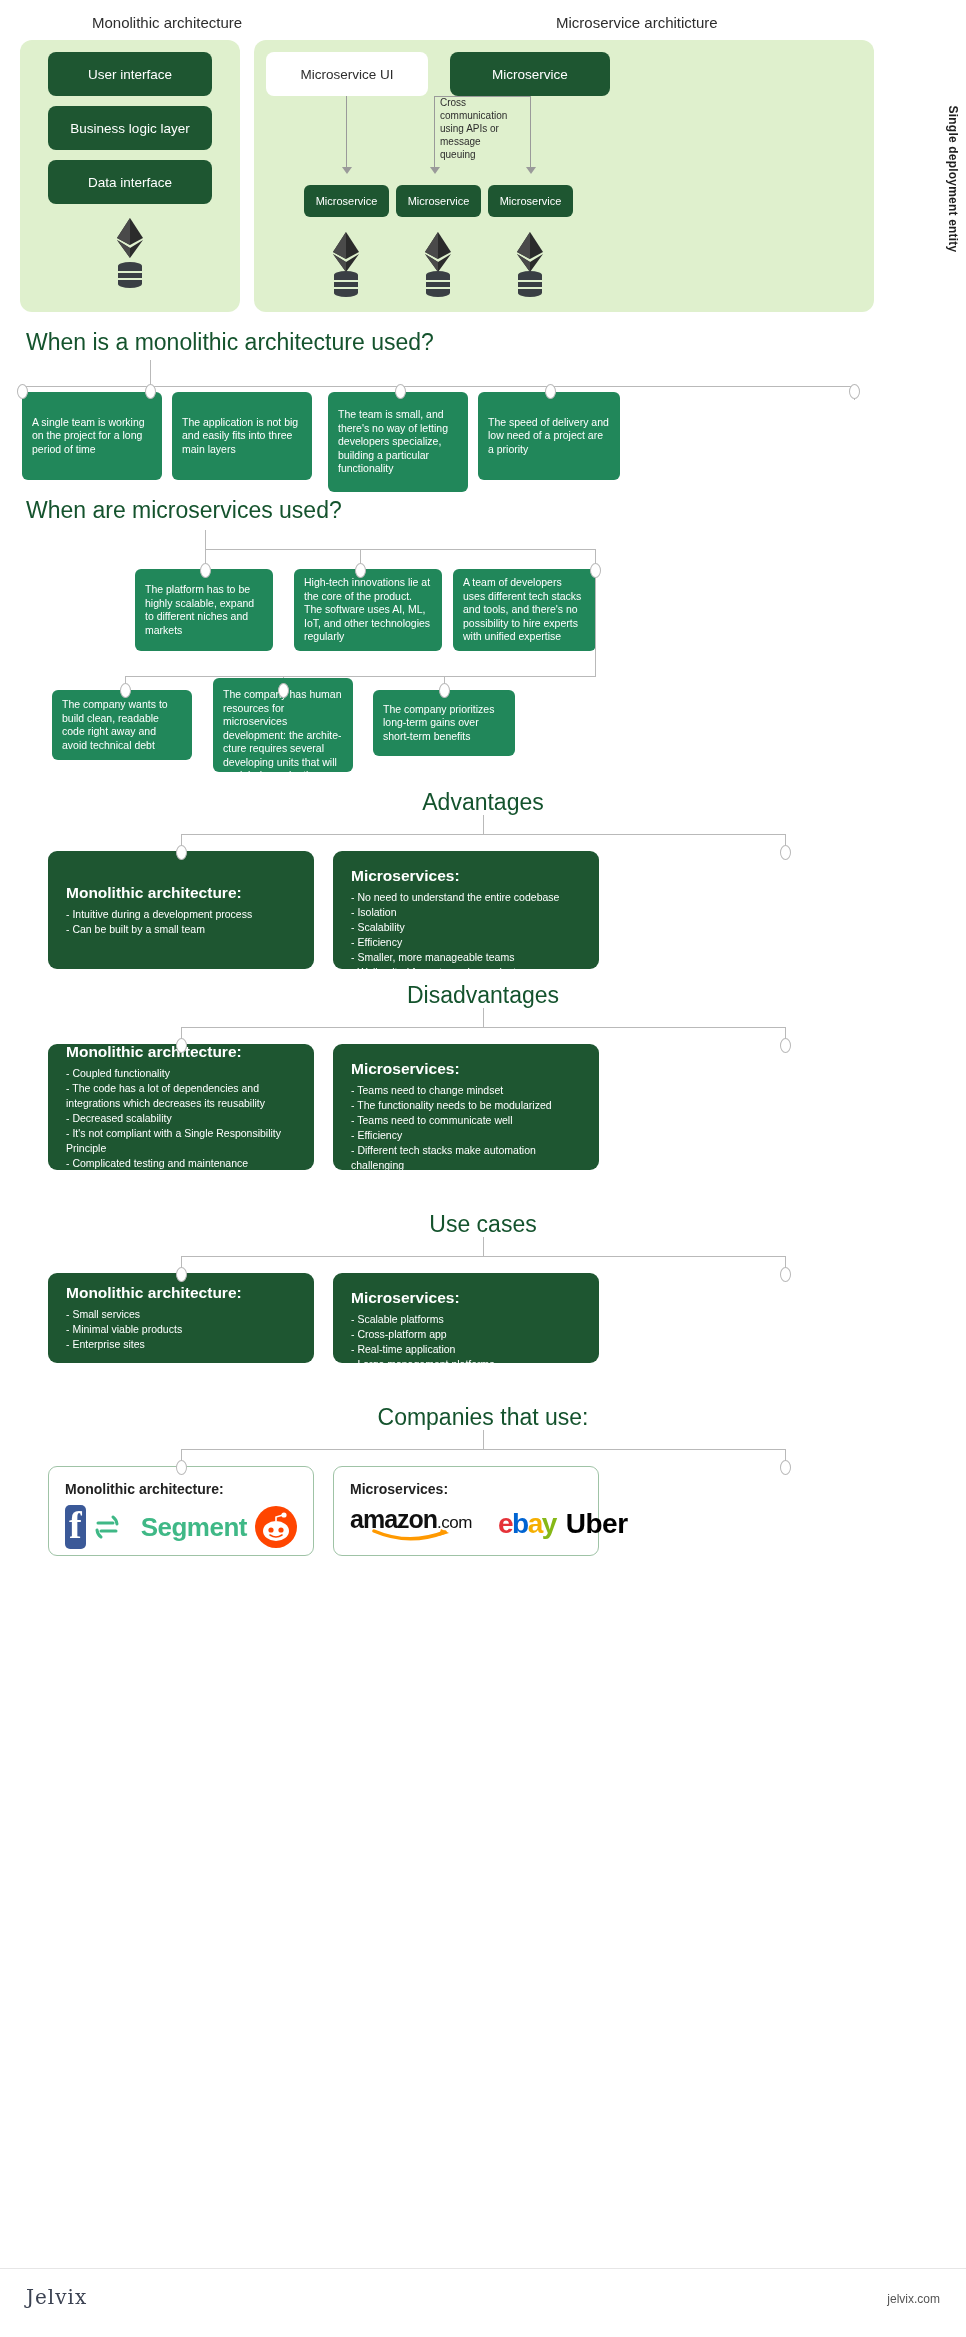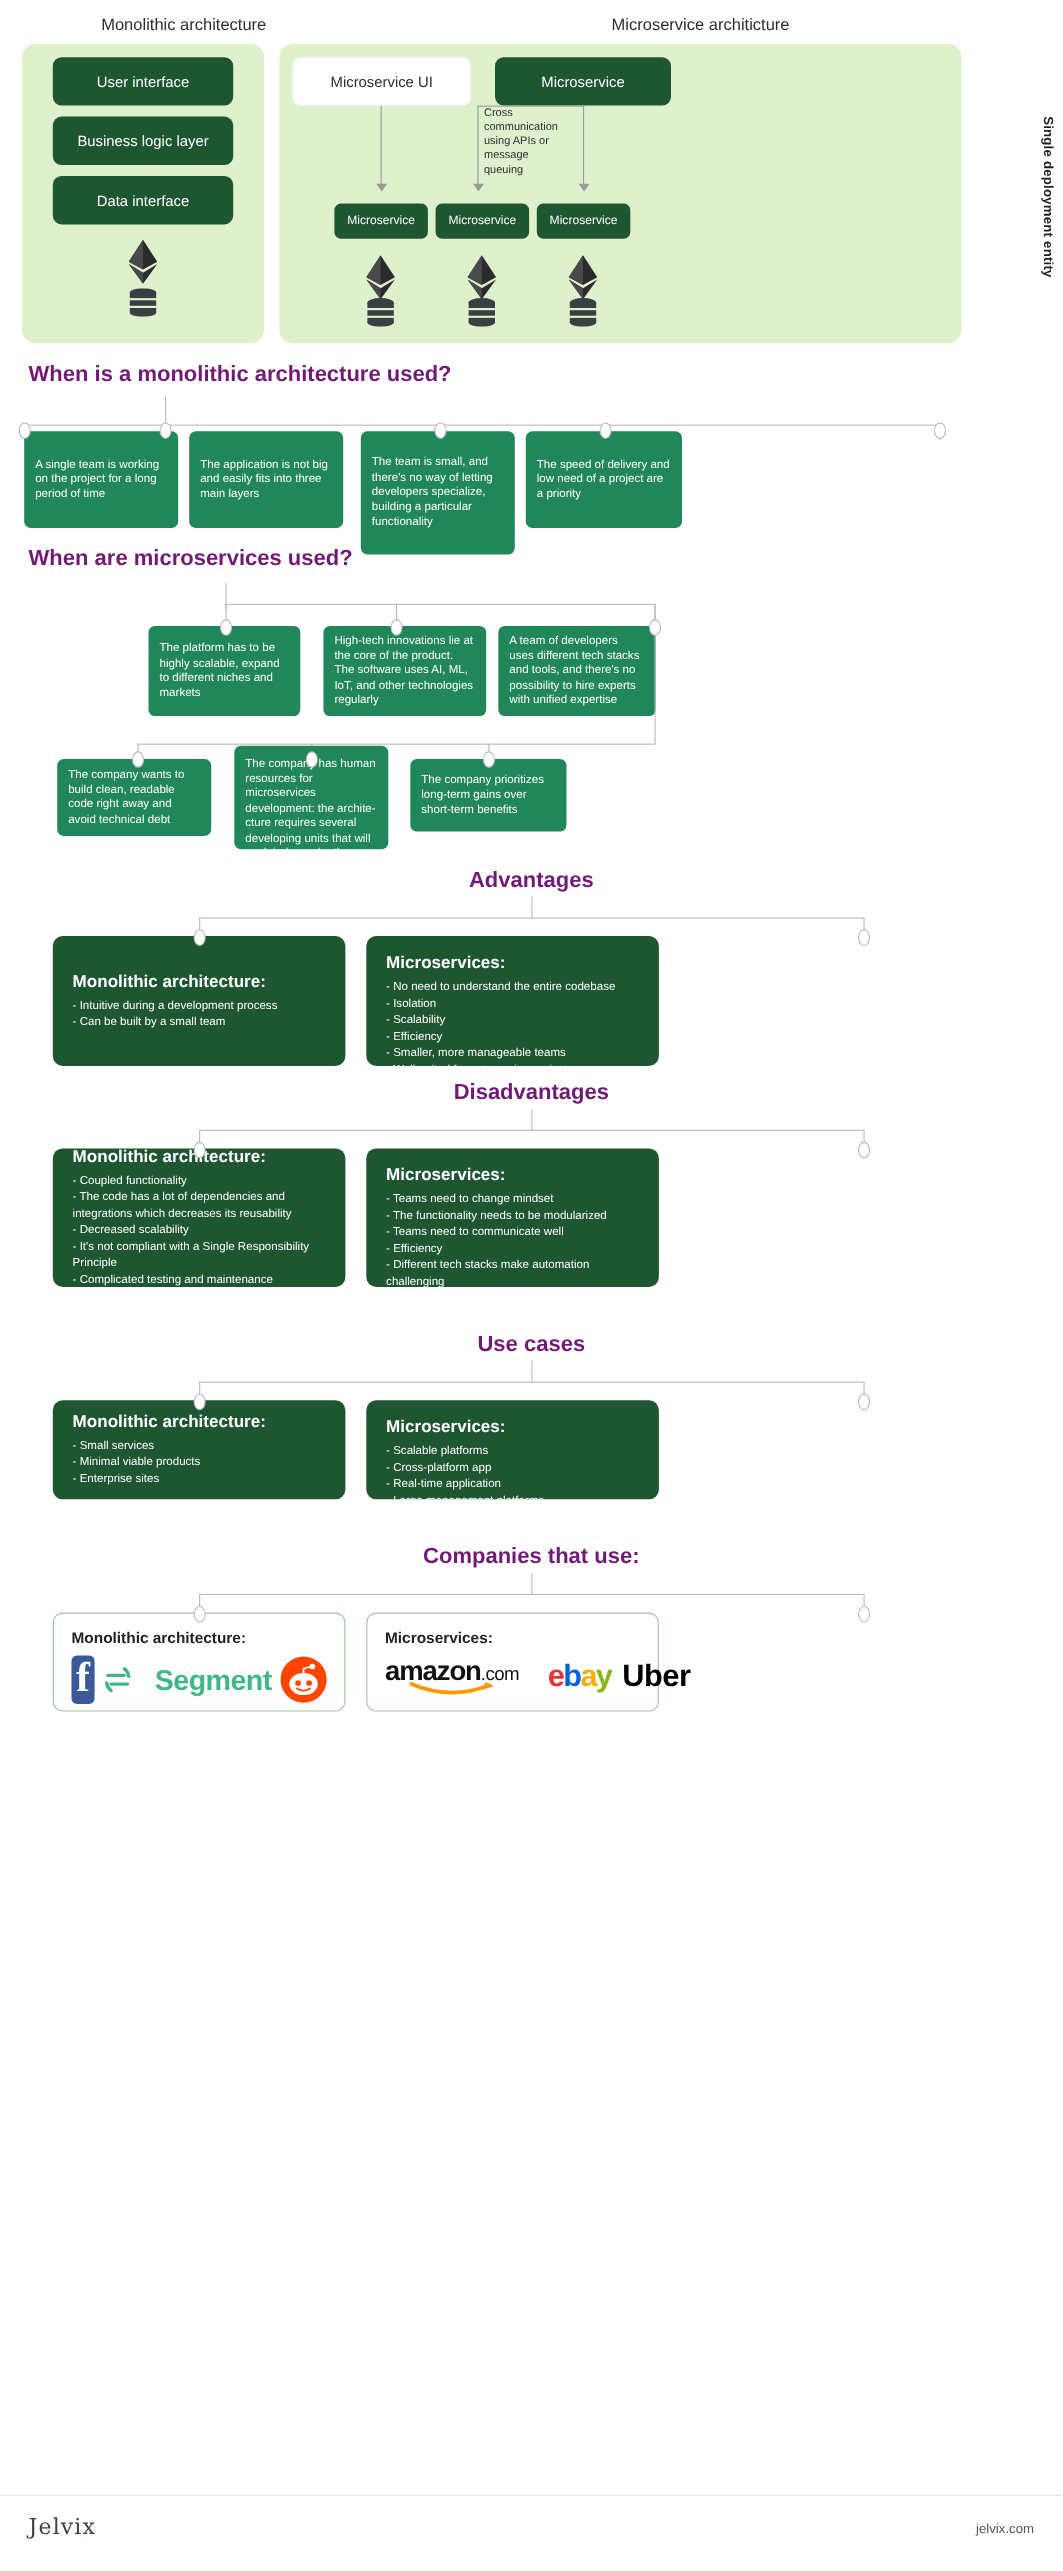"When is a monolithic architecture" .sec-head { color: #701a75 -> #14532d; font-size: 20px -> 23px; font-weight: bold -> normal }
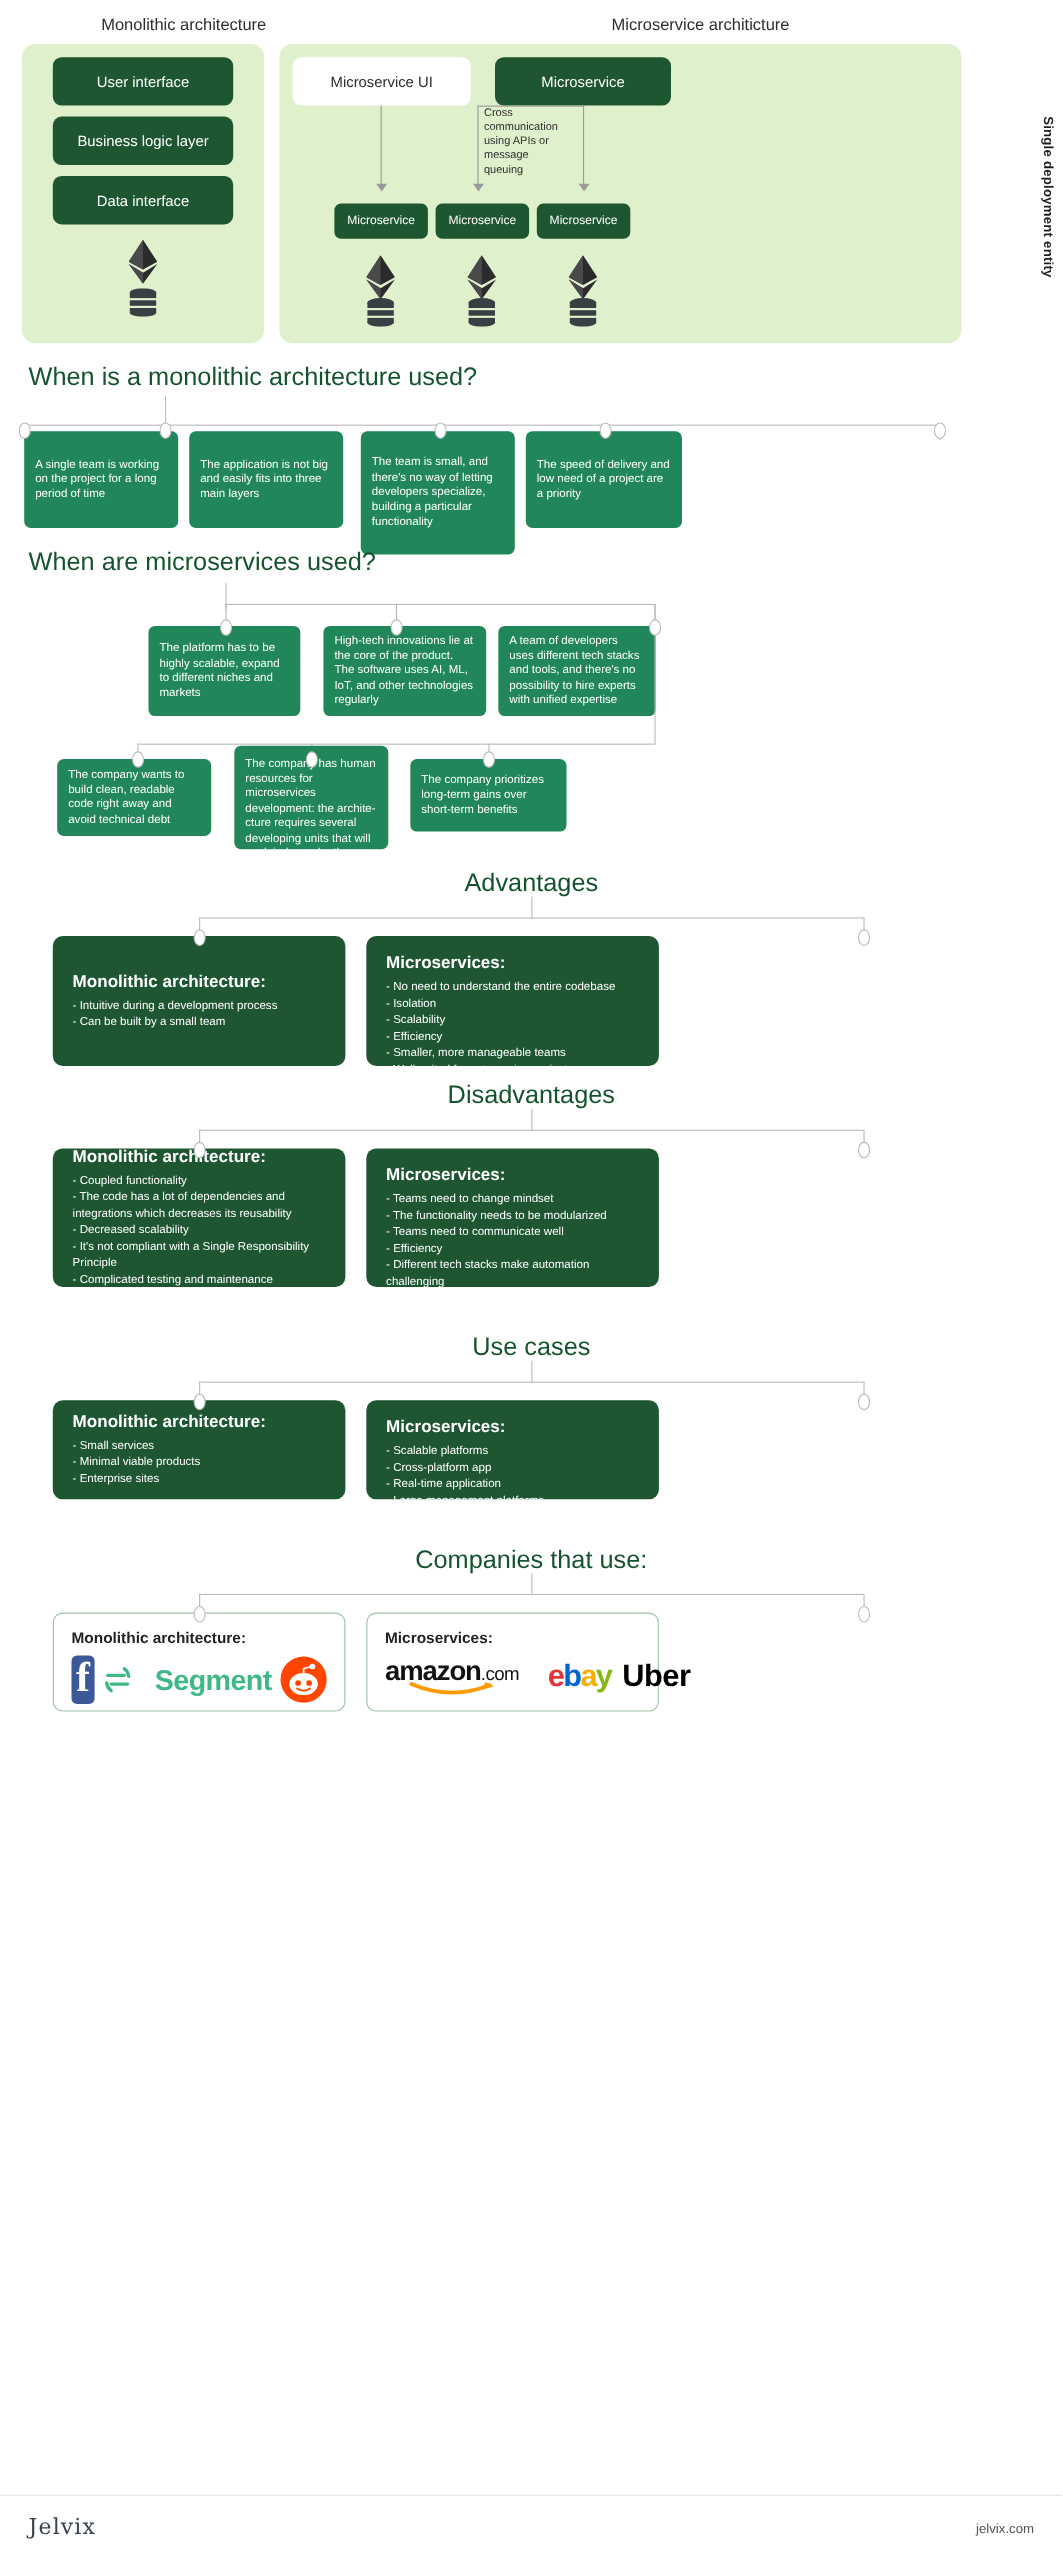"The team is small, and" div.card-mid { height: 112px -> 100px }
